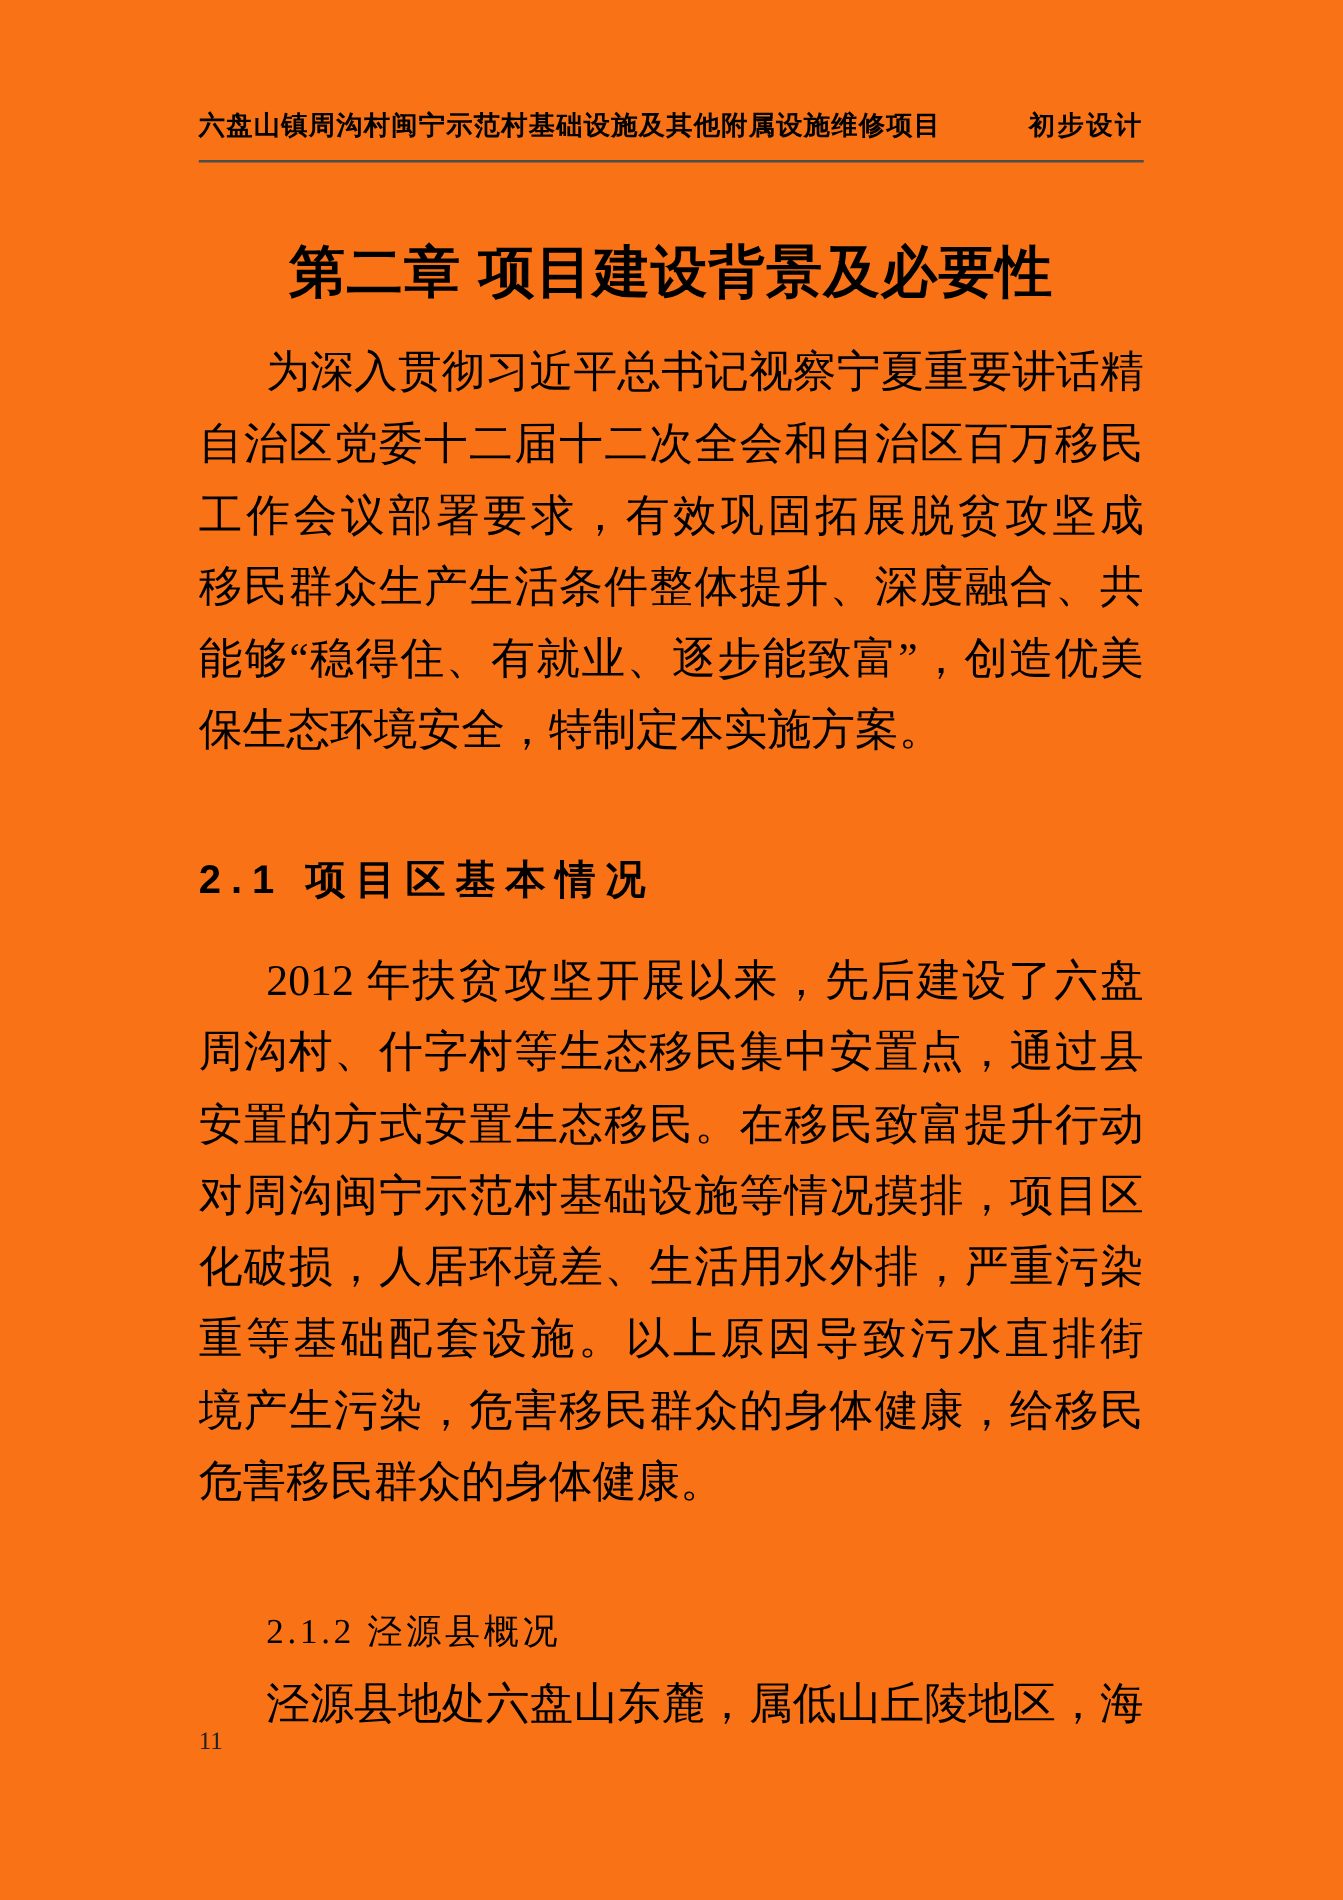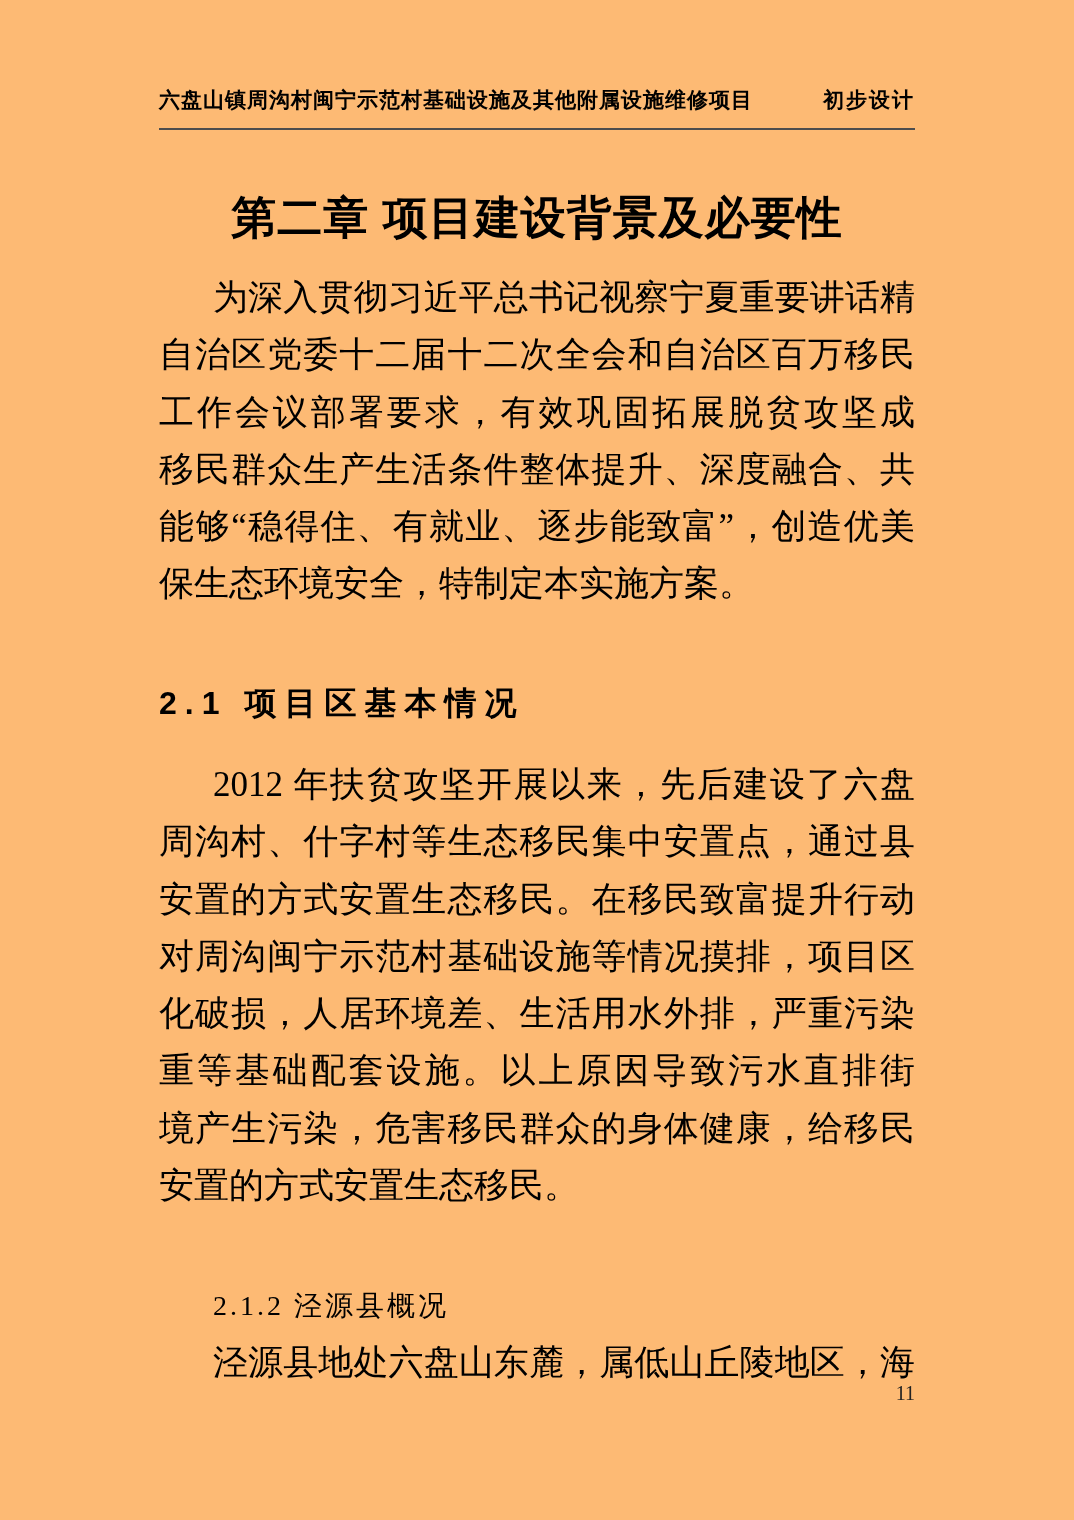"六盘山镇周沟村闽宁示范村基础设施及其他附属设施维修项目" div.page { background: #fdba74 -> #f97316 }
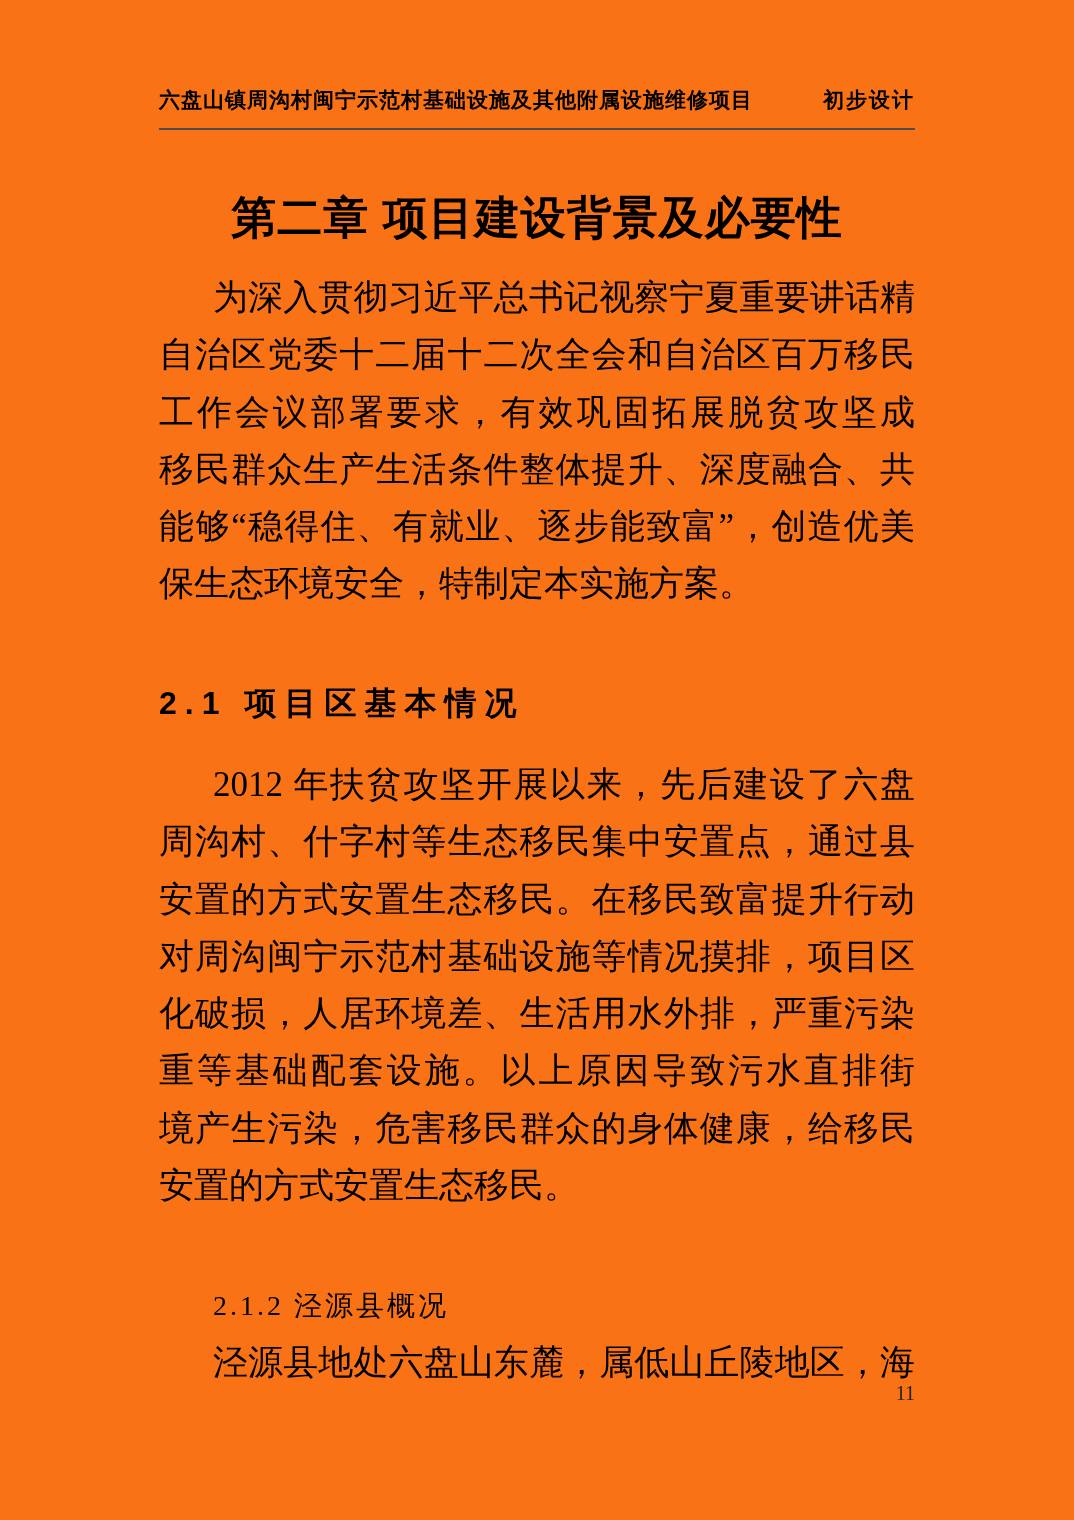"安置的方式安置生态移民。" div.line { text: 安置的方式安置生态移民 -> 危害移民群众的身体健康 }
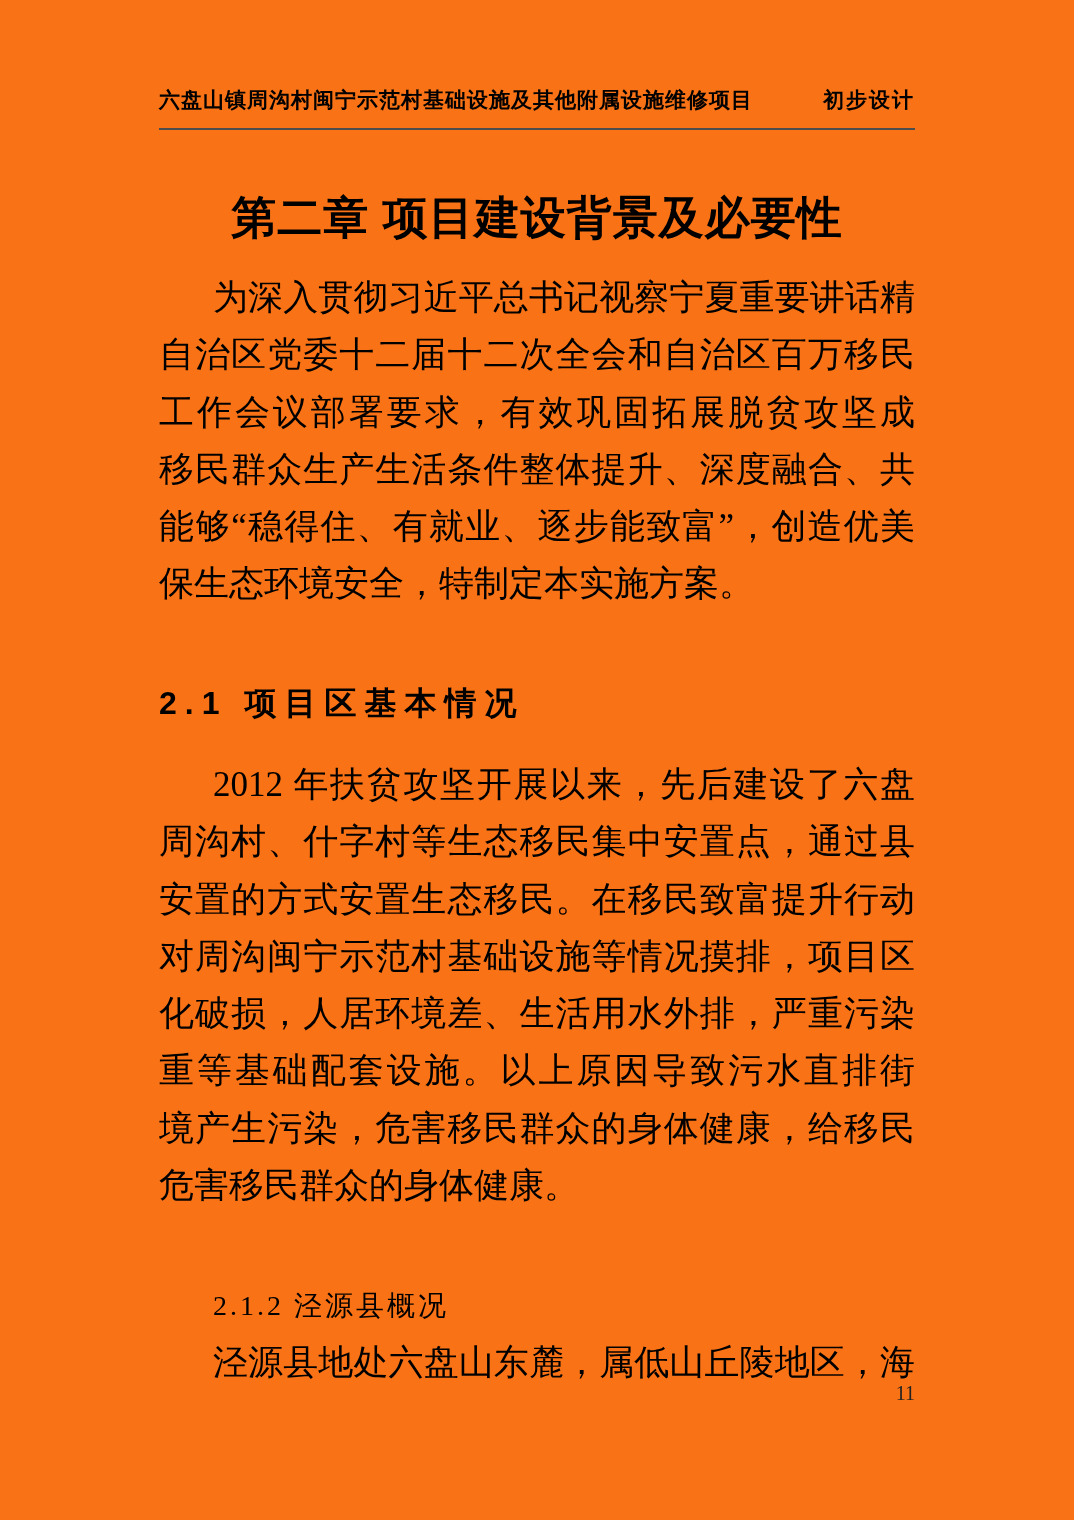"11" .page-number { text-align: right -> left }
